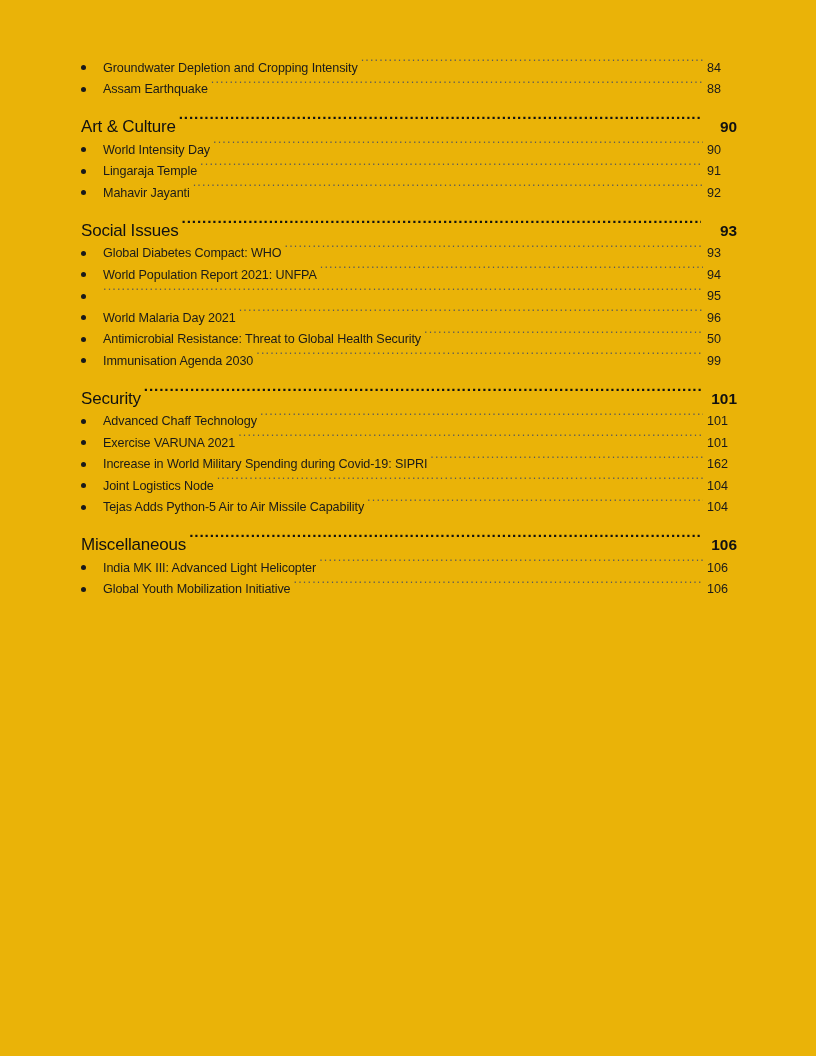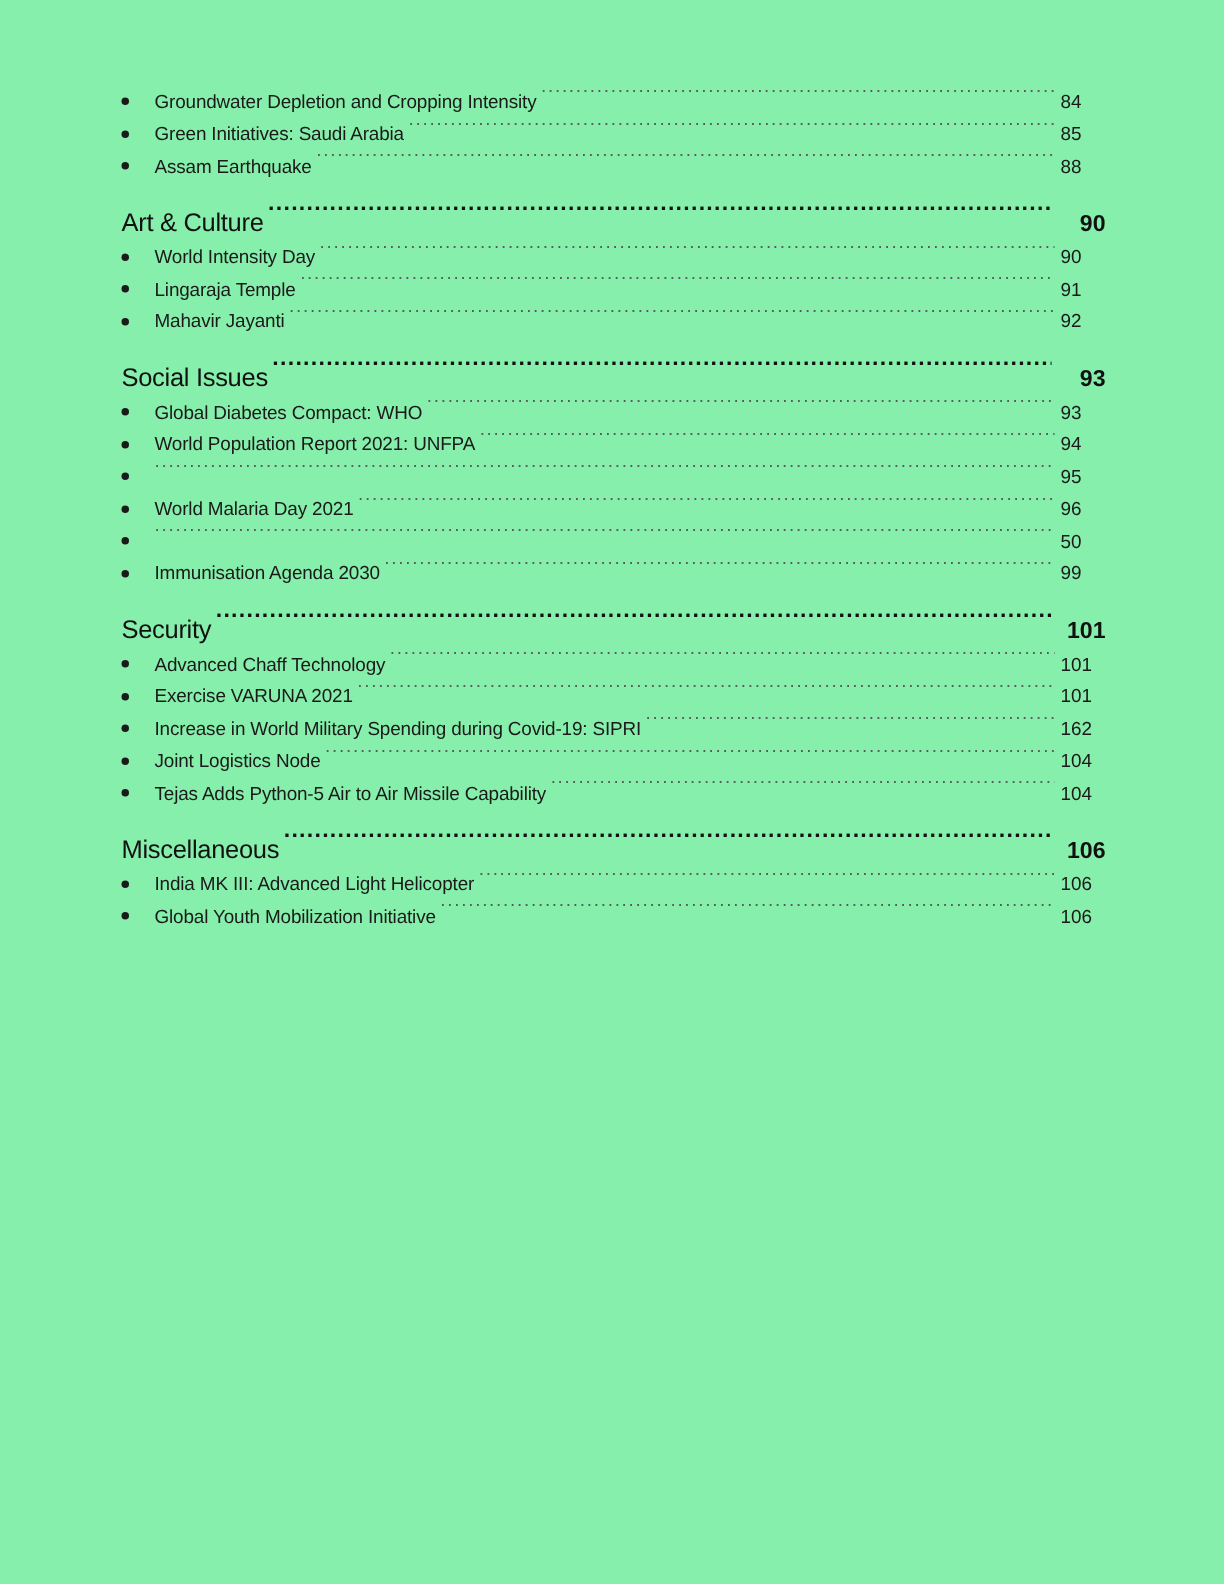"Groundwater Depletion and Cropping" #page { background: #86efac -> #eab308 }
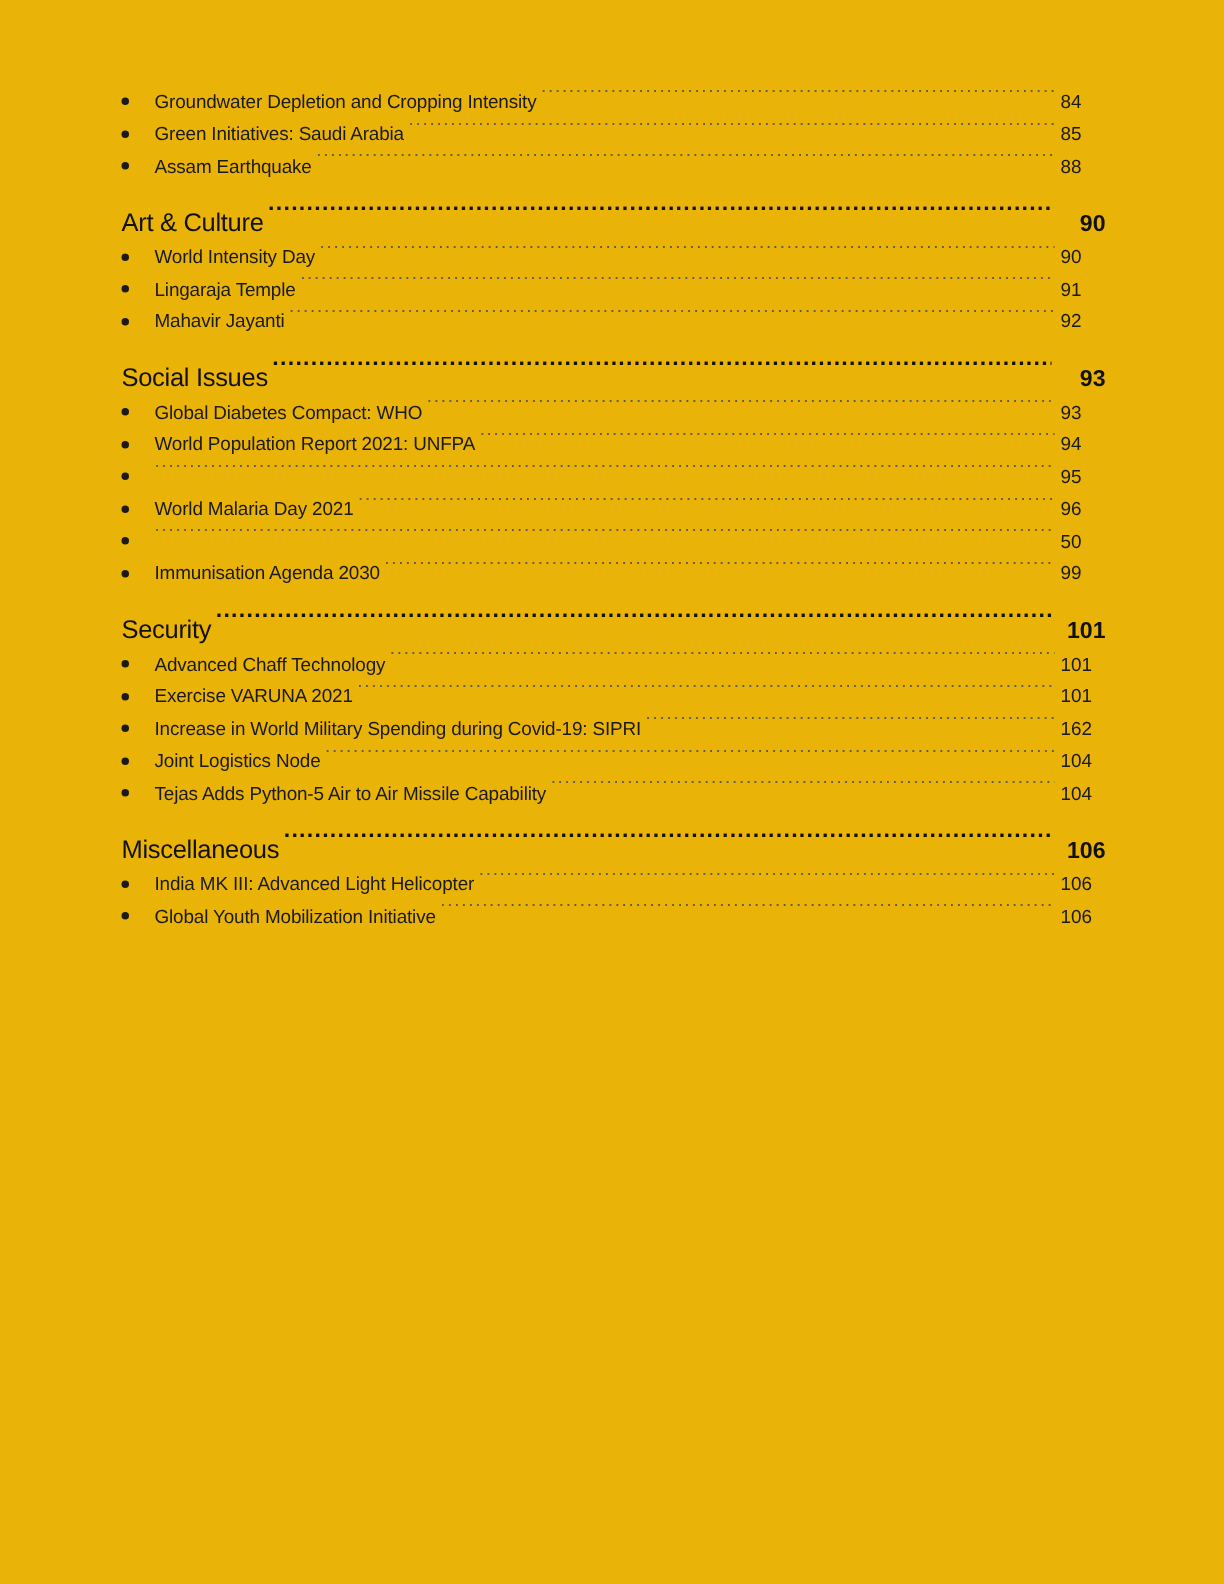"Green Initiatives: Saudi Arabia" div.row { html: <div> <span><span></span></span> <span>Green Initiatives: Saudi Arabia</span> <span></span> <span>85</span> </div> -> none }
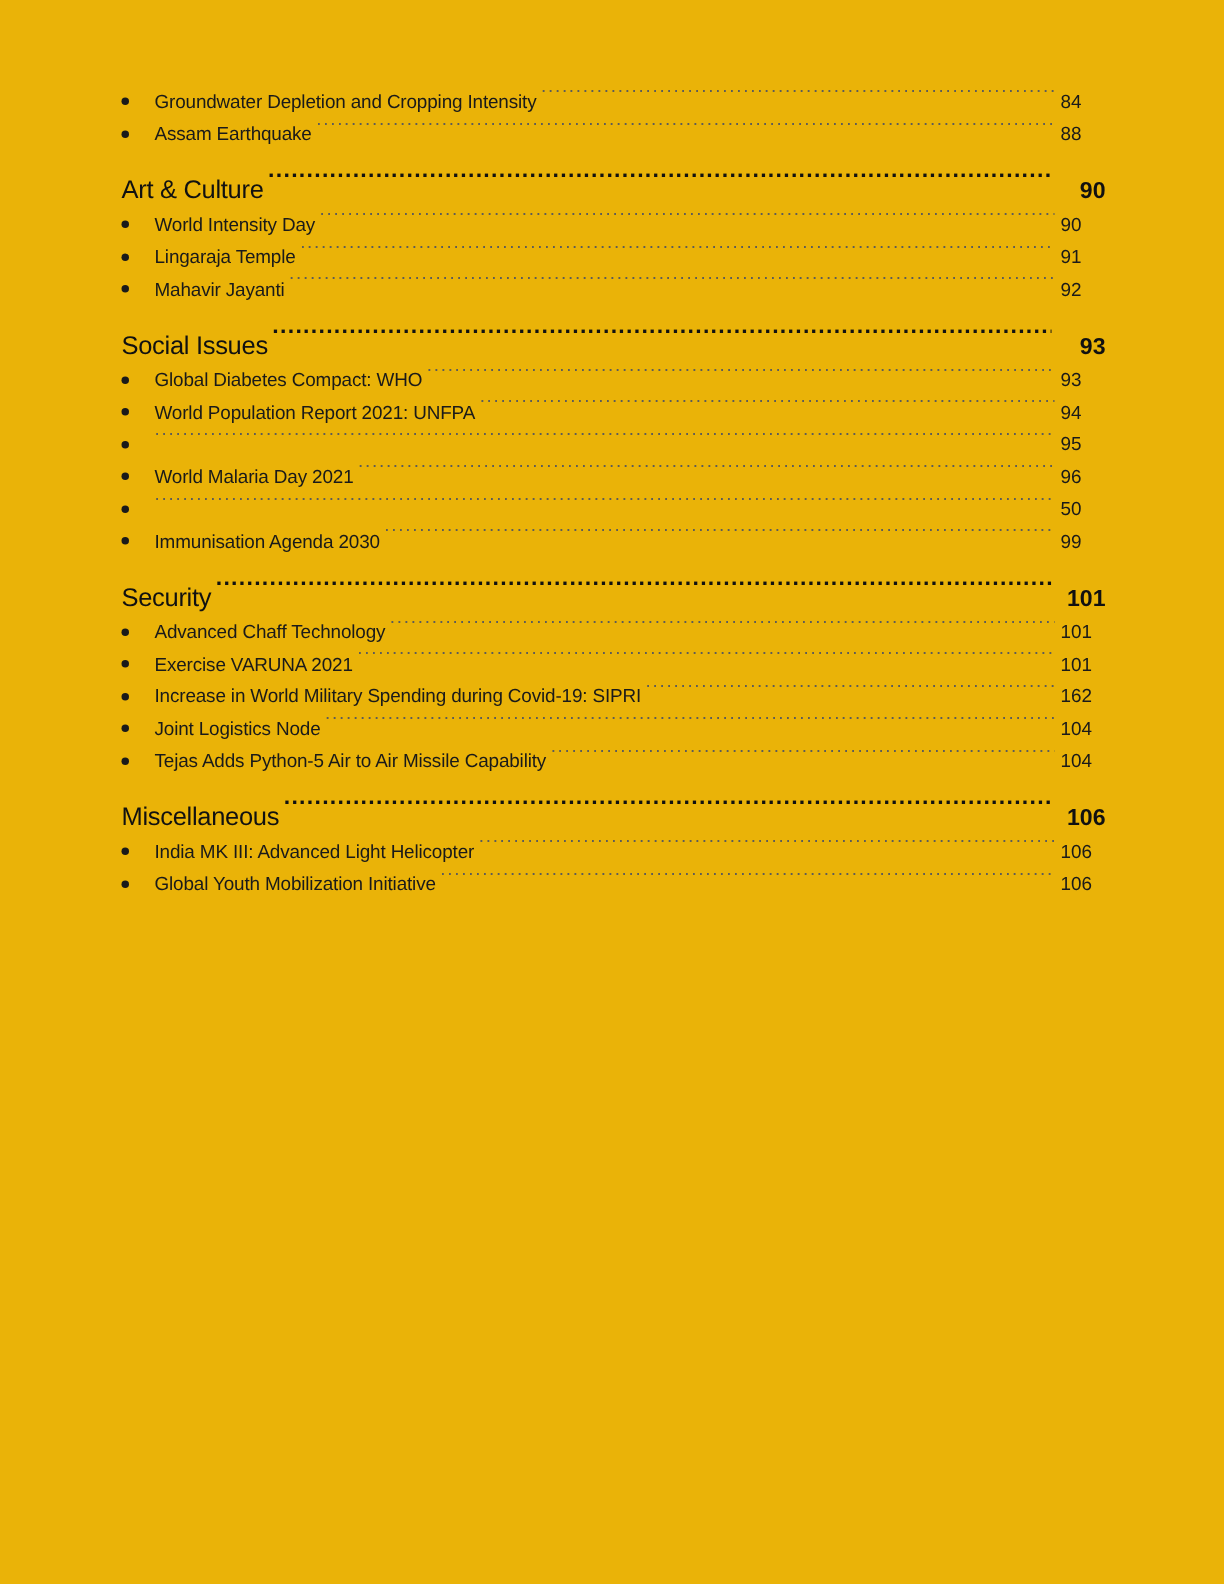"Antimicrobial Resistance: Threat to" span.title { html: none -> <span>Antimicrobial Resistance: Threat to Global Health Security</span> }
